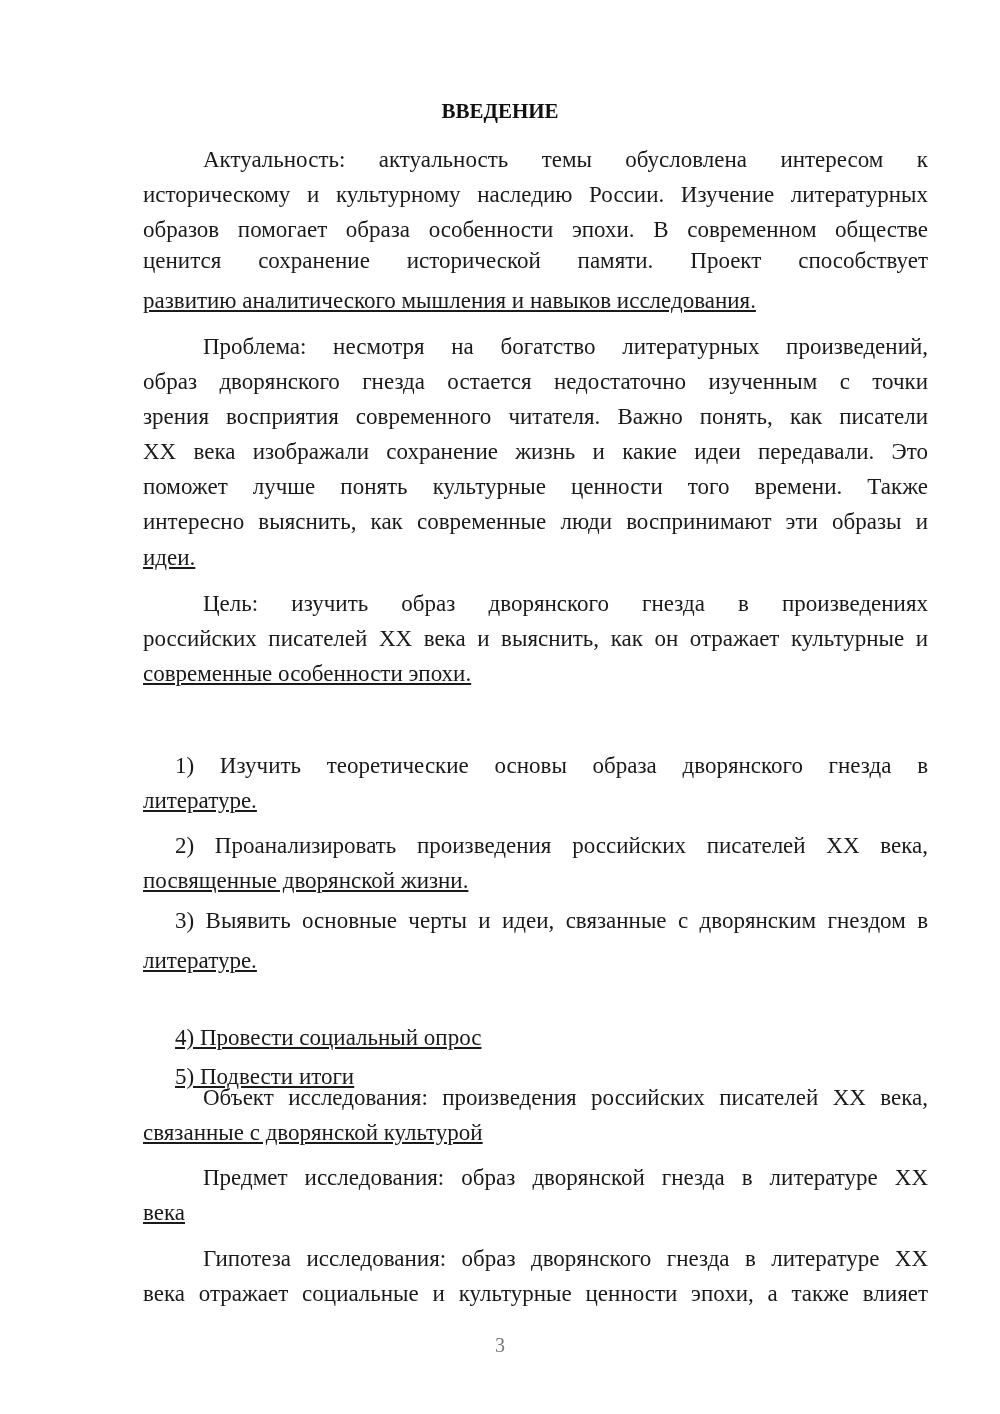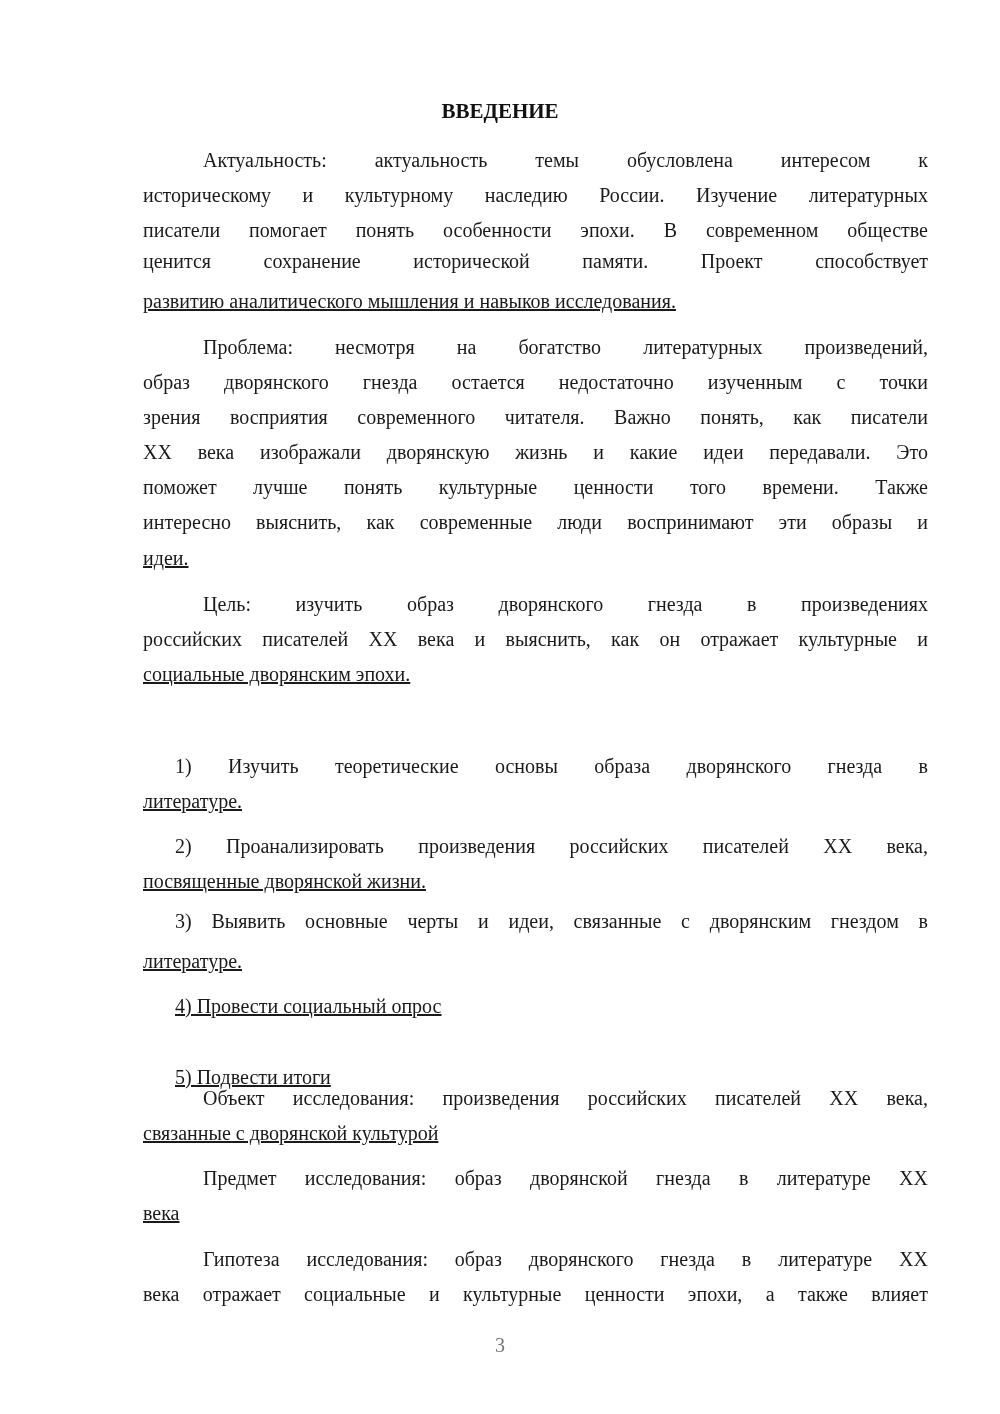"Актуальность: актуальность темы" .line { font-size: 20px -> 23px }
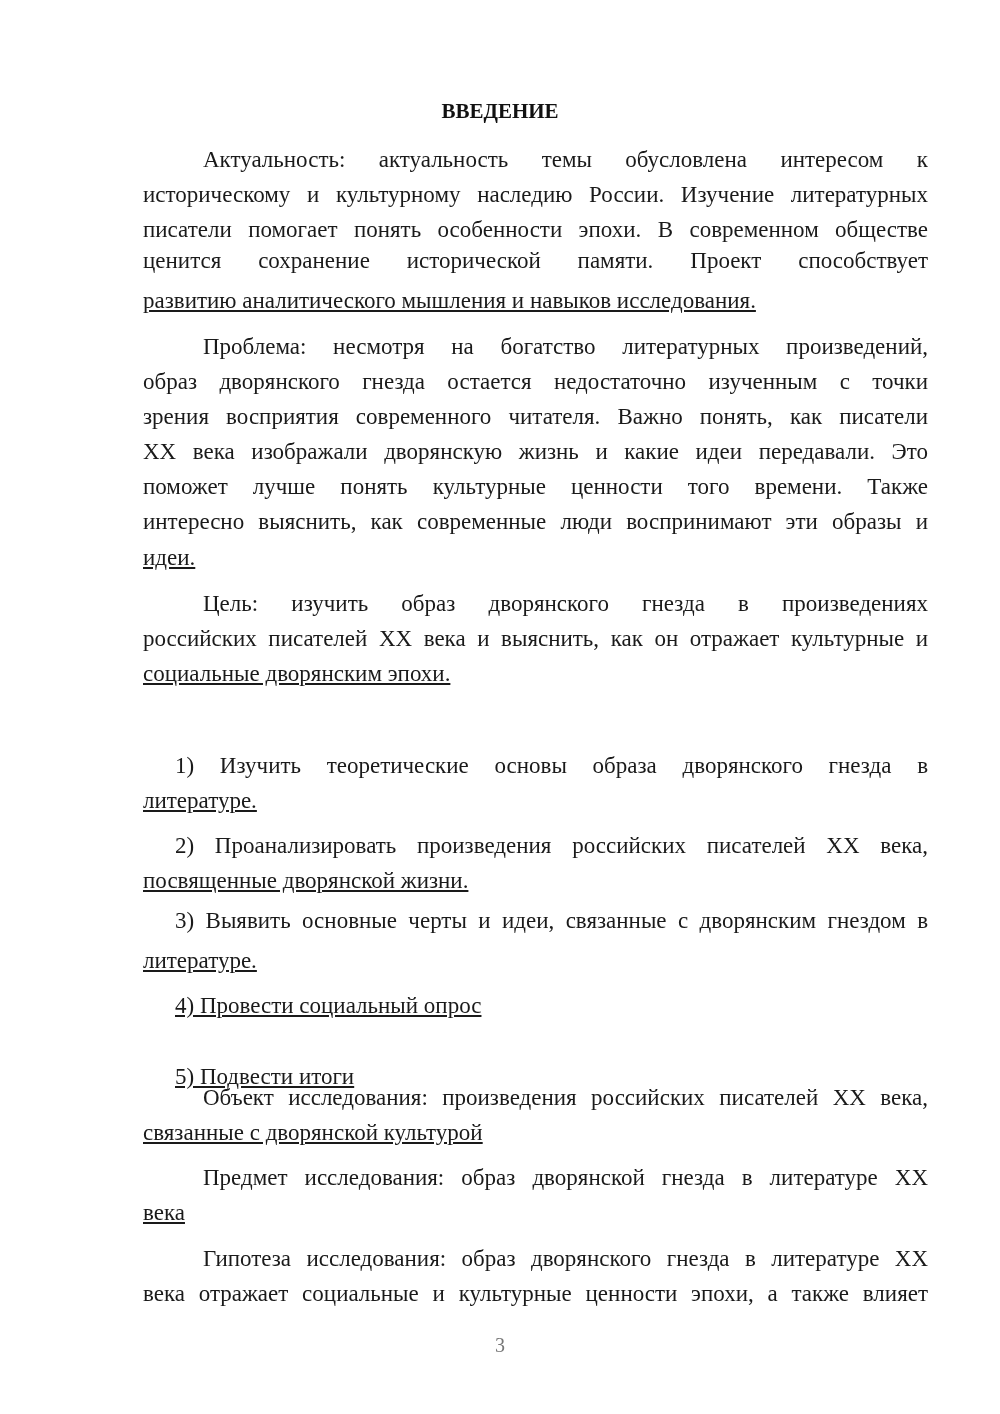"писатели помогает понять особенности" div.line { text: писатели помогает понять -> образов помогает образа }
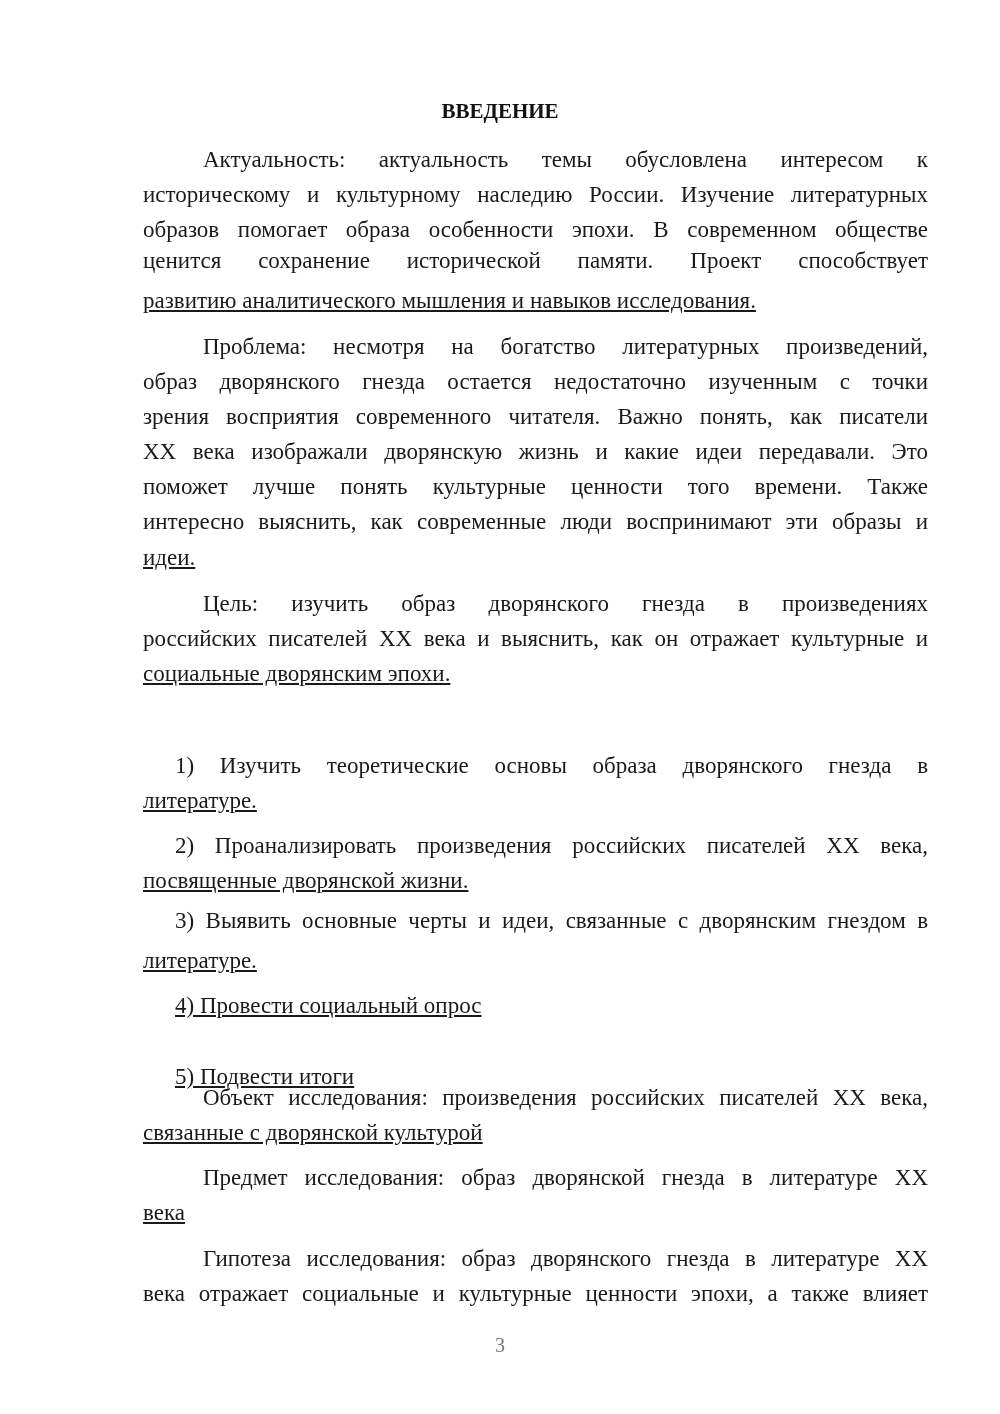"XX века изображали дворянскую жизнь" div.line { text: дворянскую -> сохранение }
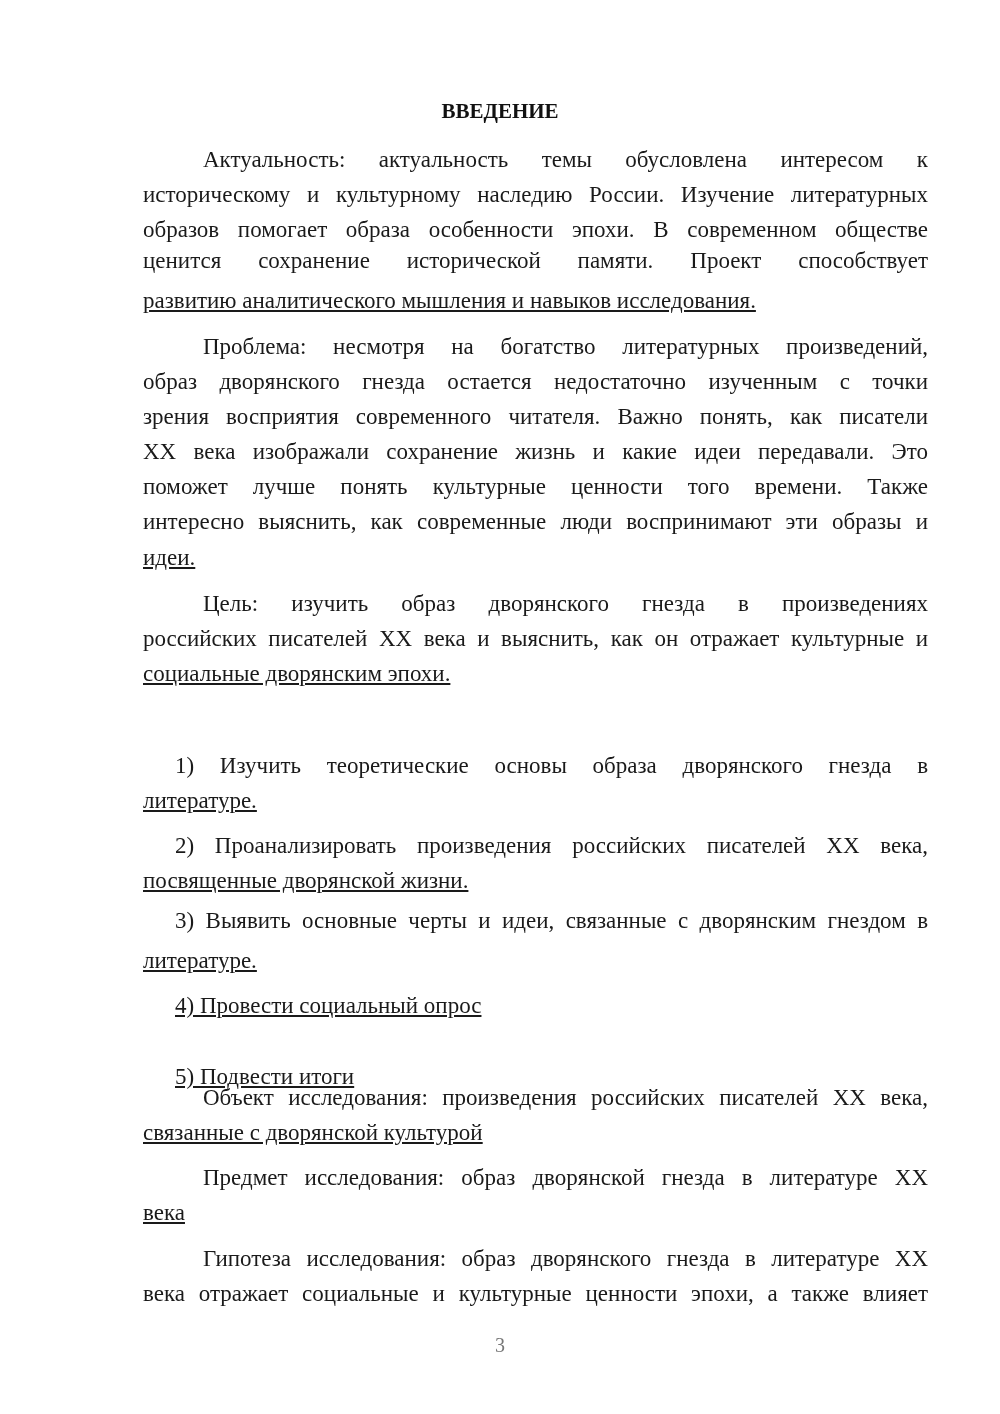"социальные дворянским эпохи." div.line { text: социальные дворянским -> современные особенности }
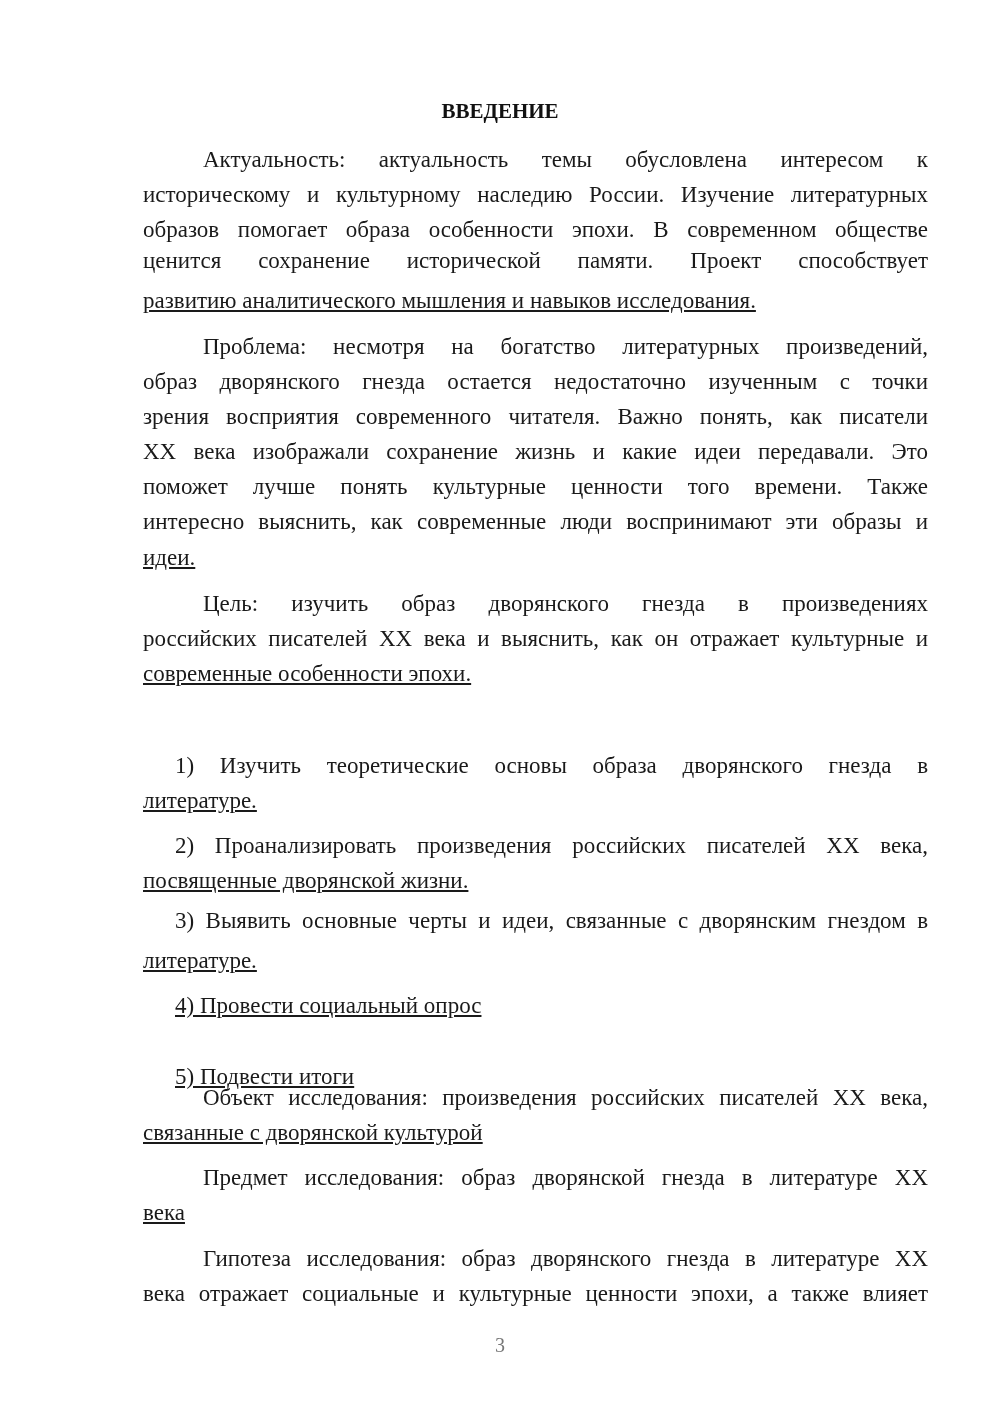"4) Провести социальный опрос" div.line { top: 991px -> 1023px }
